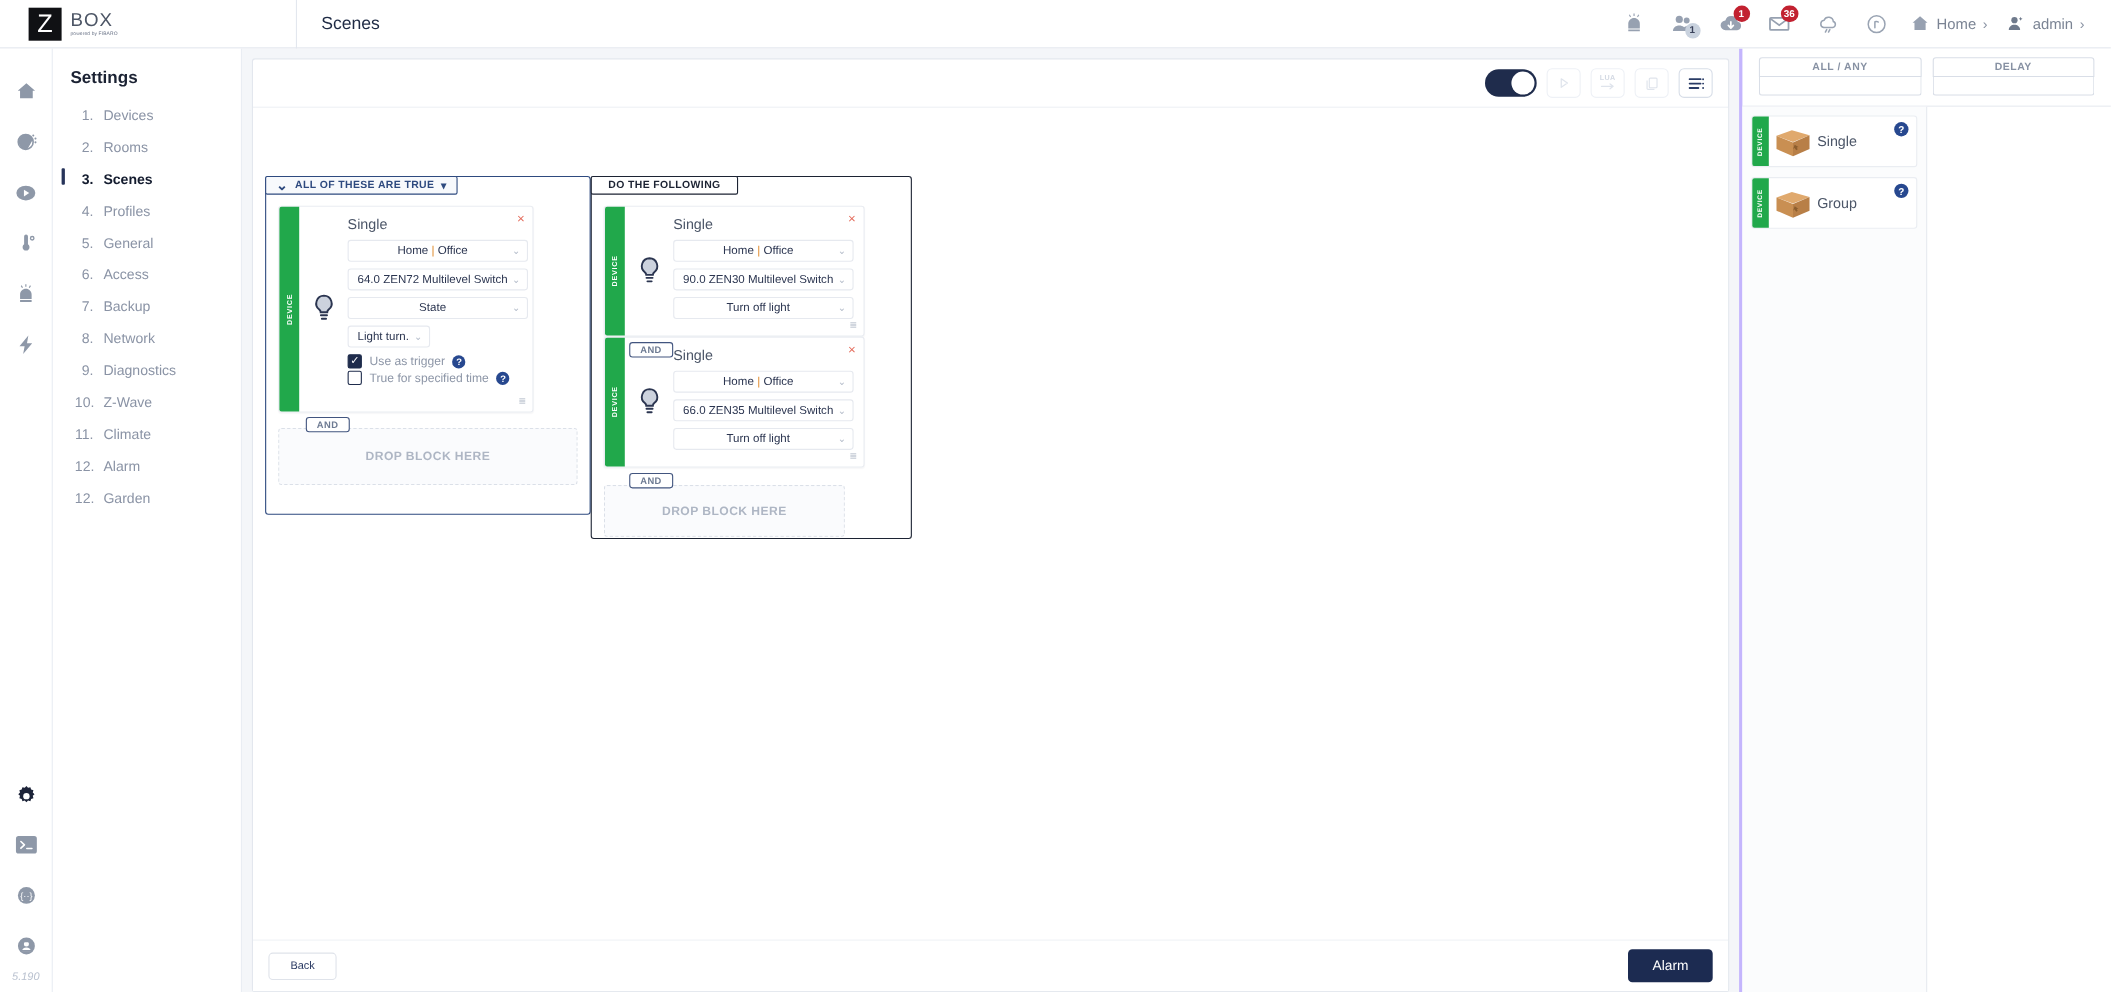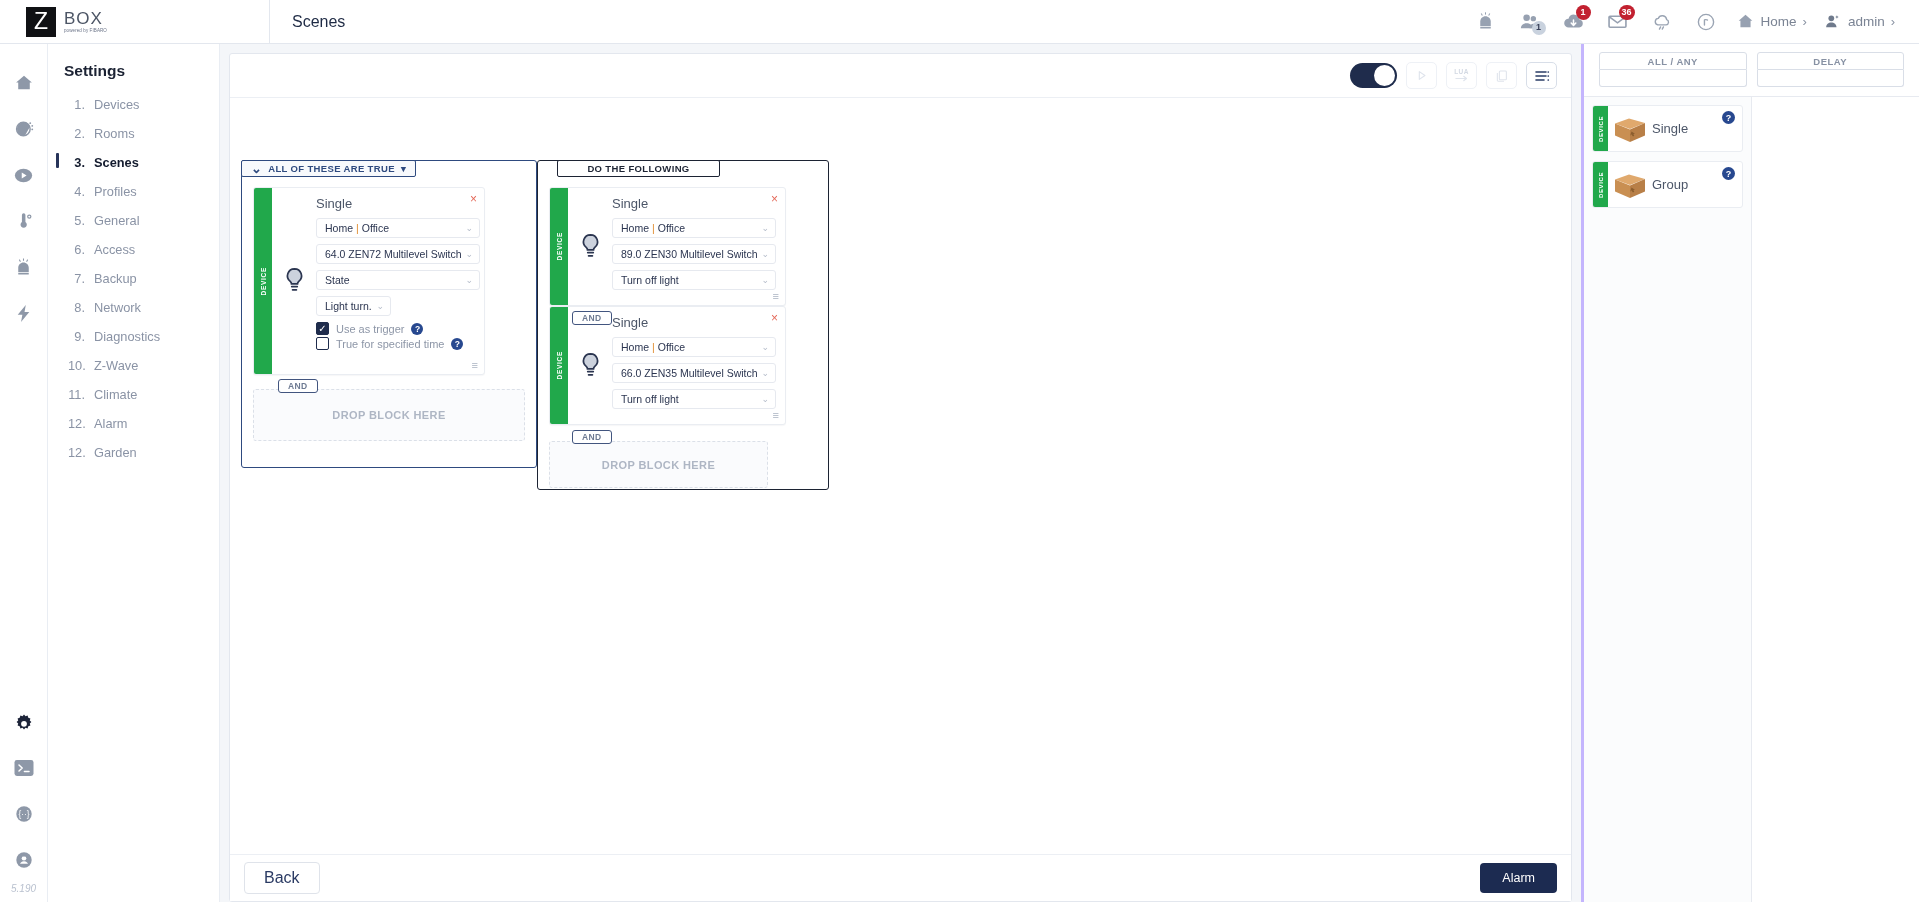"DO THE FOLLOWING" div.bb-tab { margin-left: 20px -> none; width: 163px -> 134px }
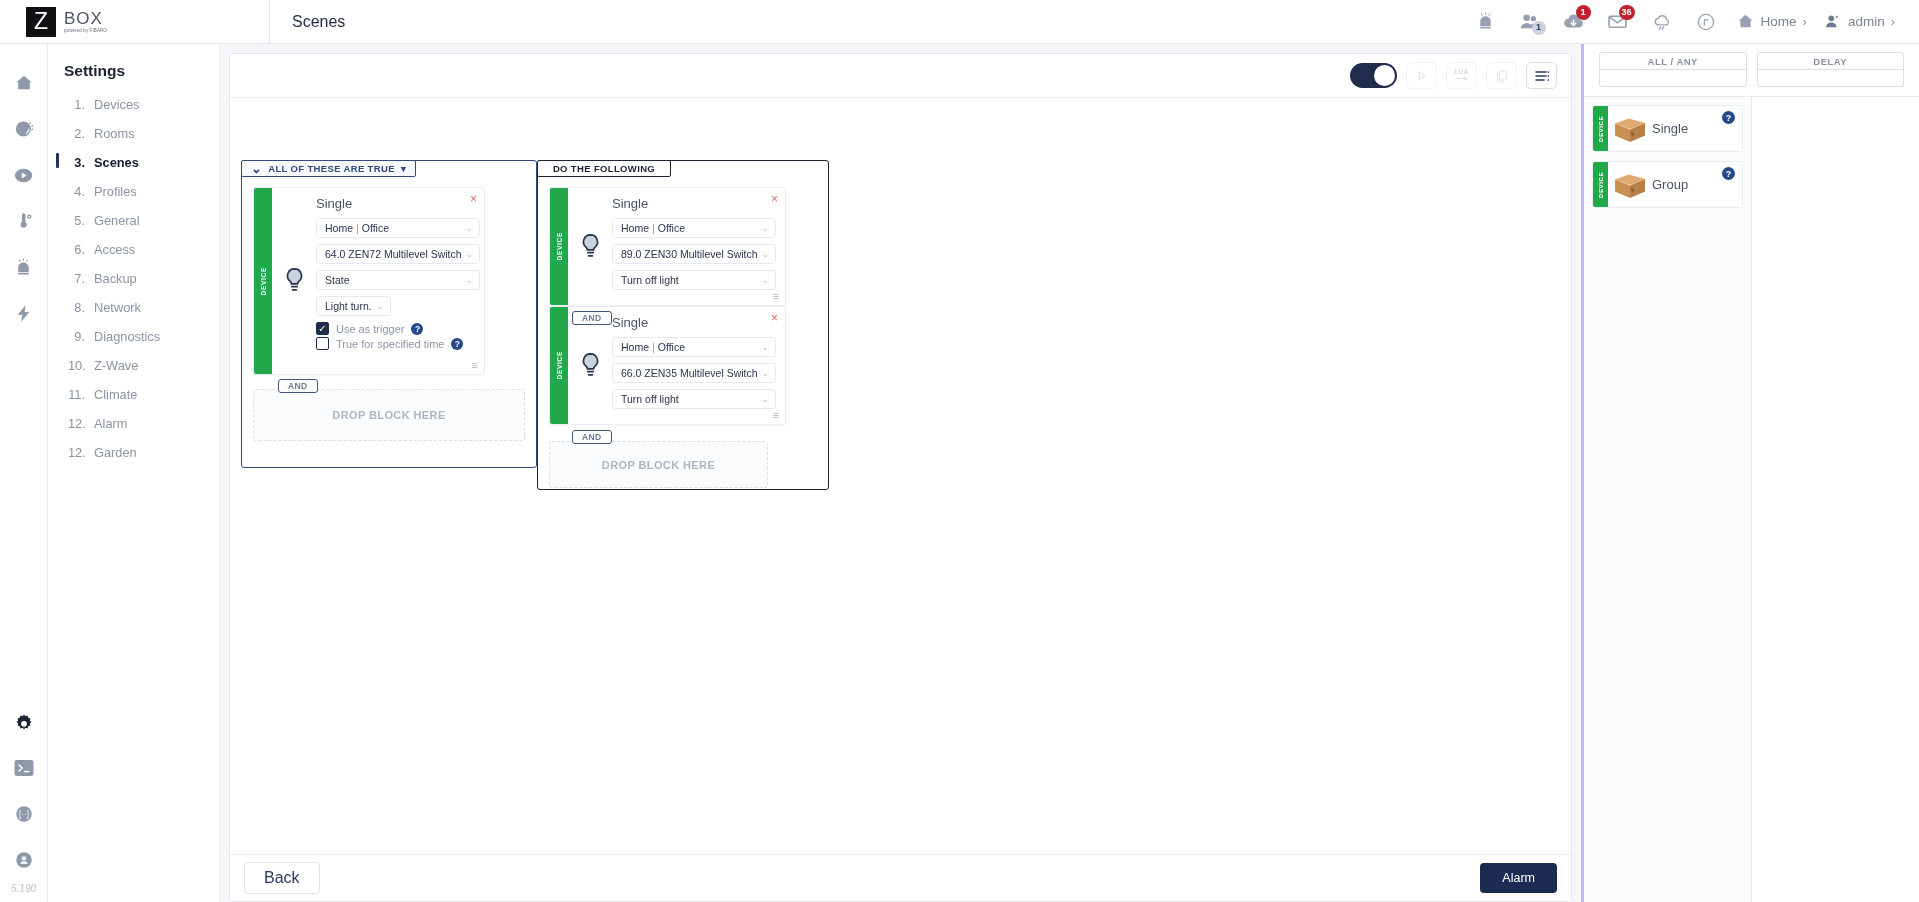"Home | Office" .sel .val { text-align: none -> center }
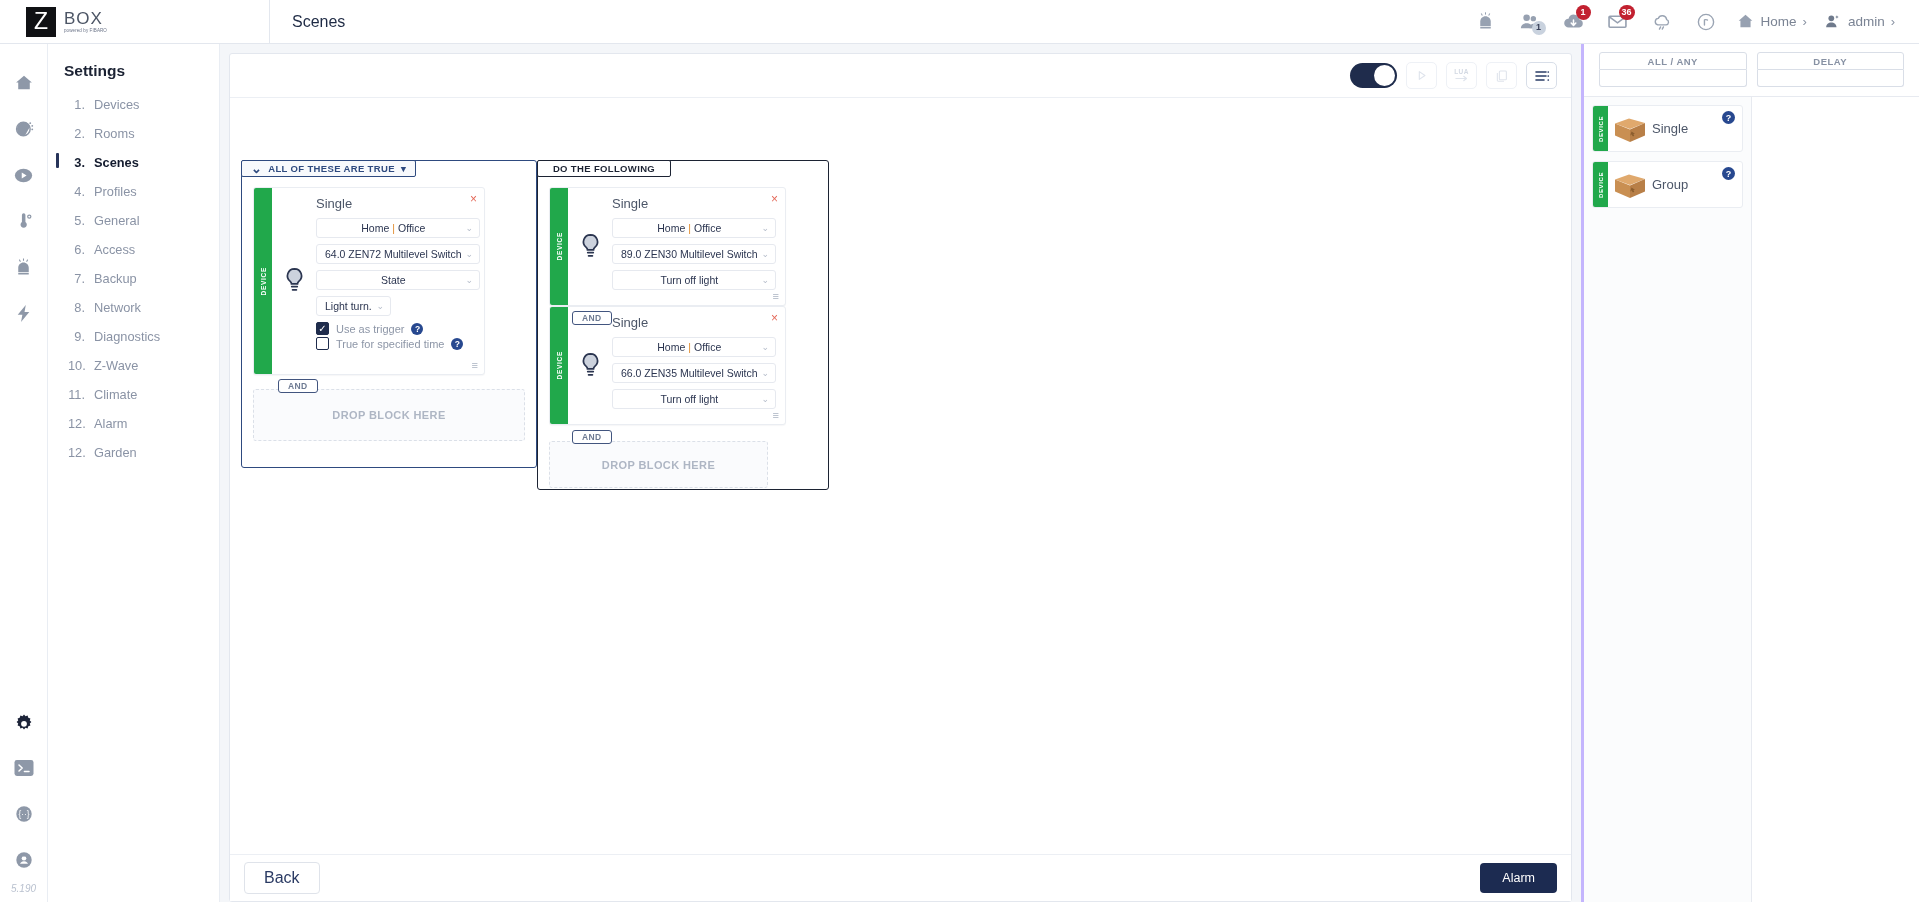"89.0 ZEN30 Multilevel Switch" span.val { text: 89.0 -> 90.0 }
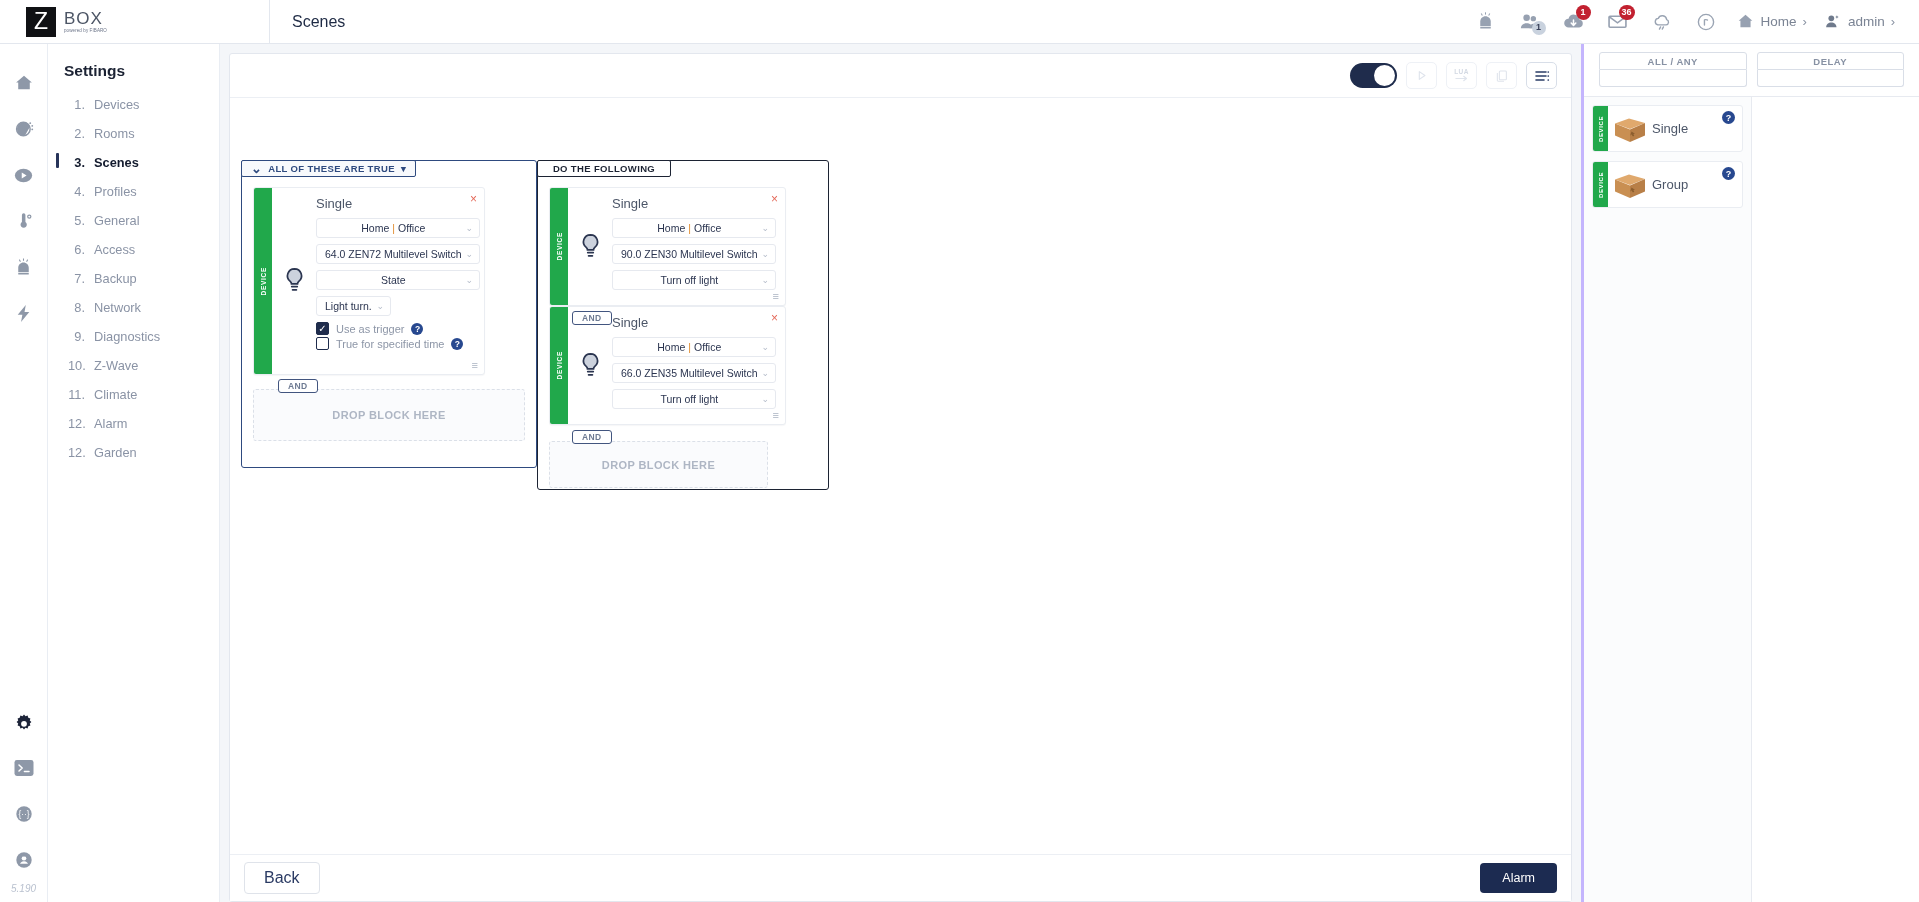"Back" .btn-back { font-size: 16px -> 10px }
